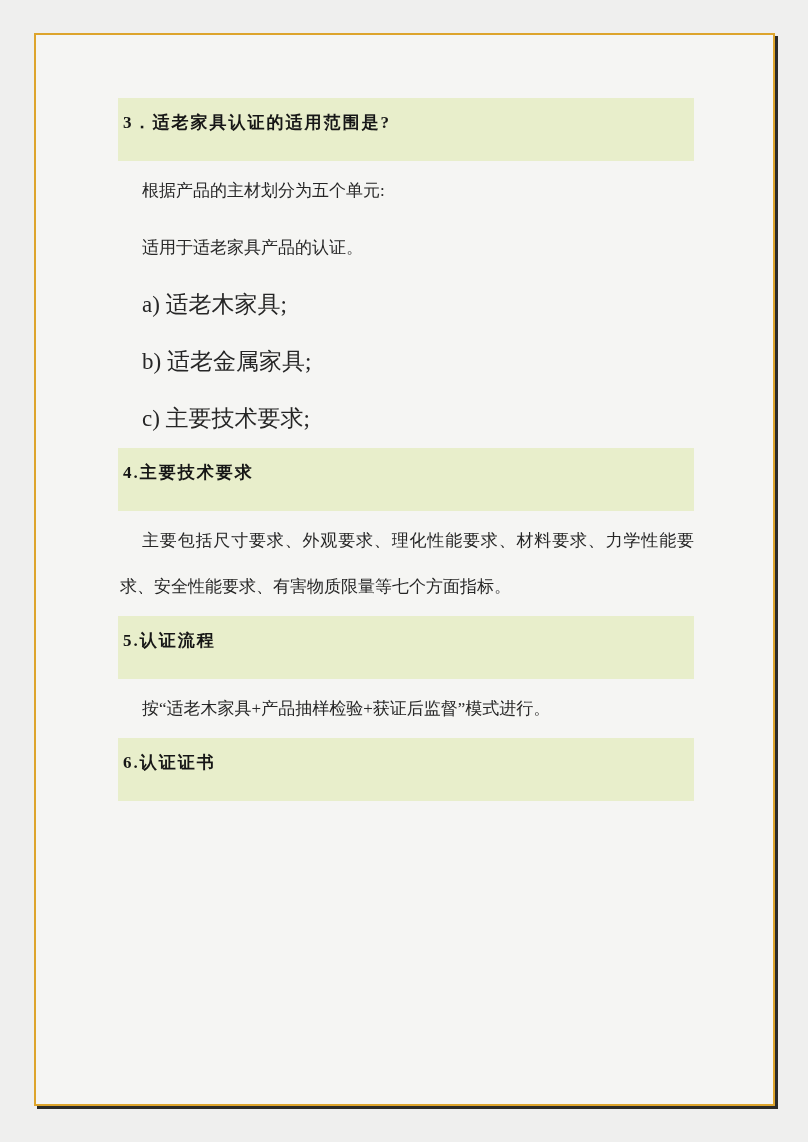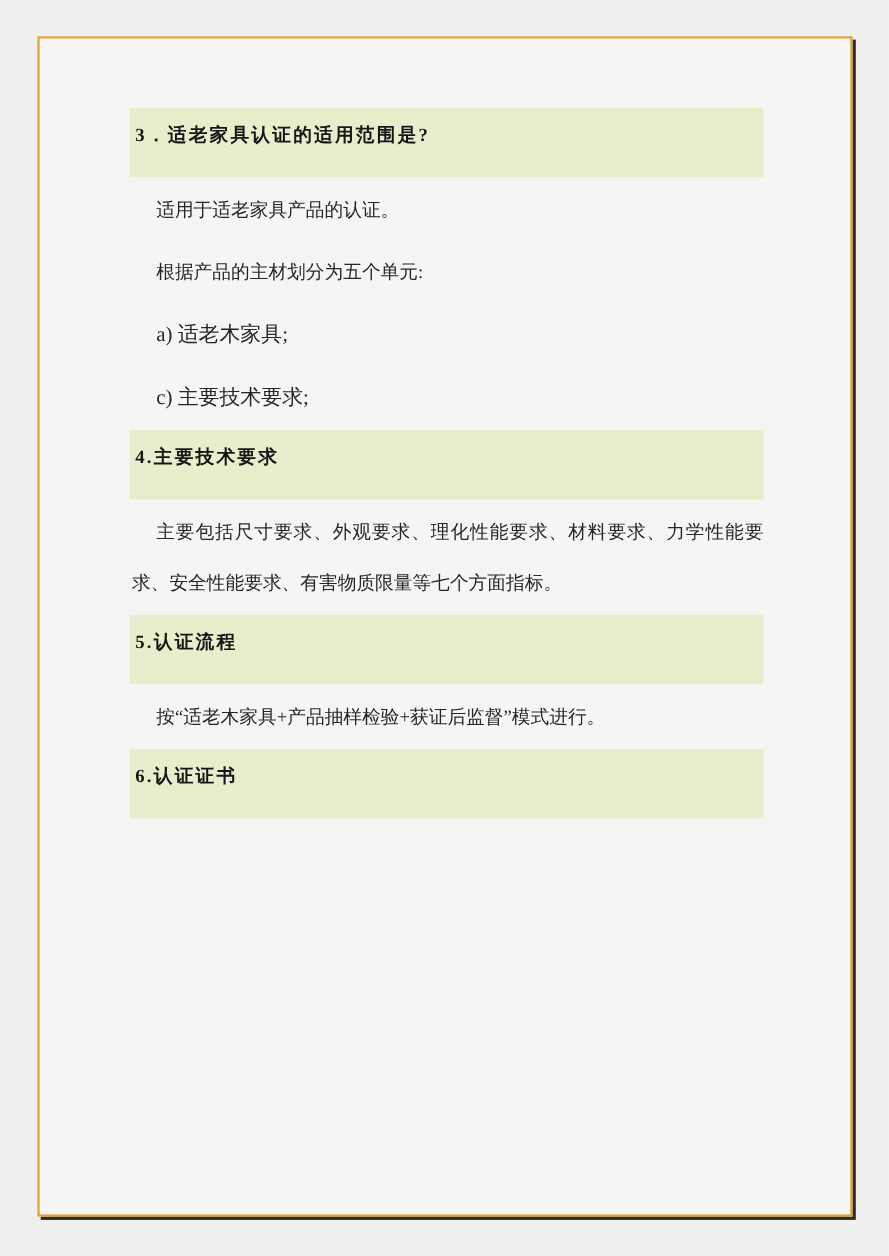"适用于适老家具产品的认证。" div.para { order: before "根据产品的主材划分为五个单元:" -> after "根据产品的主材划分为五个单元:" }
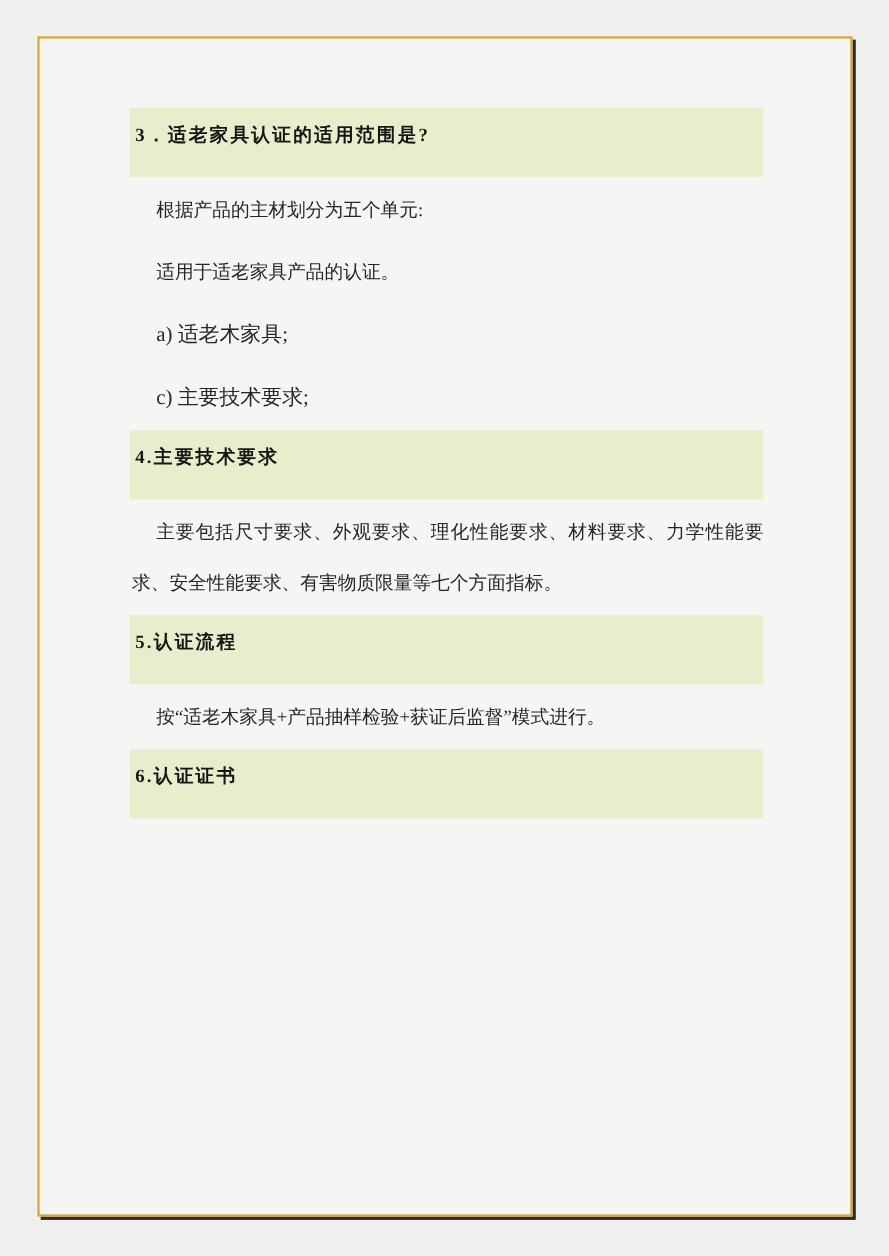"a) 适老木家具;" .list-item { font-size: 19px -> 23px }
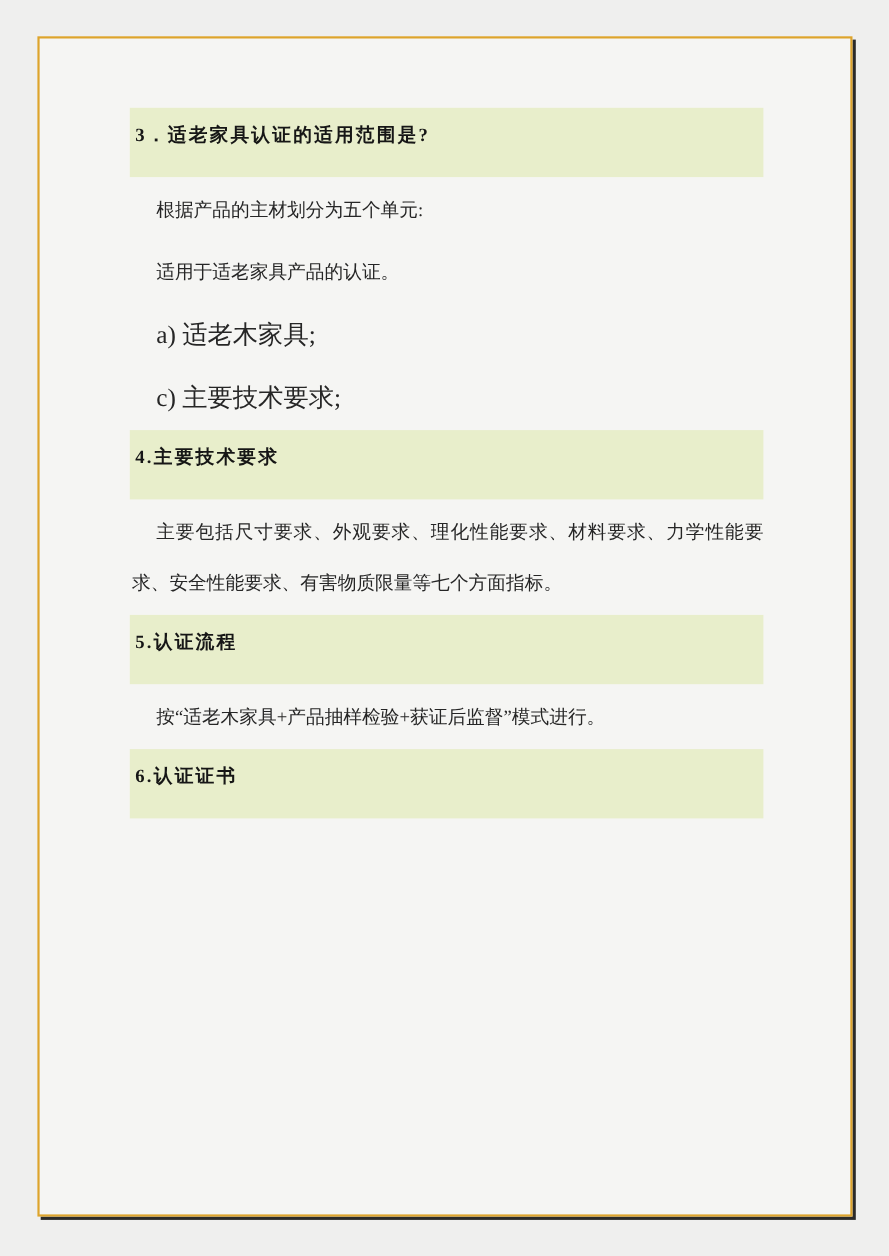"b) 适老金属家具;" div.list-item { html: none -> <div>b) 适老金属家具;</div> }
